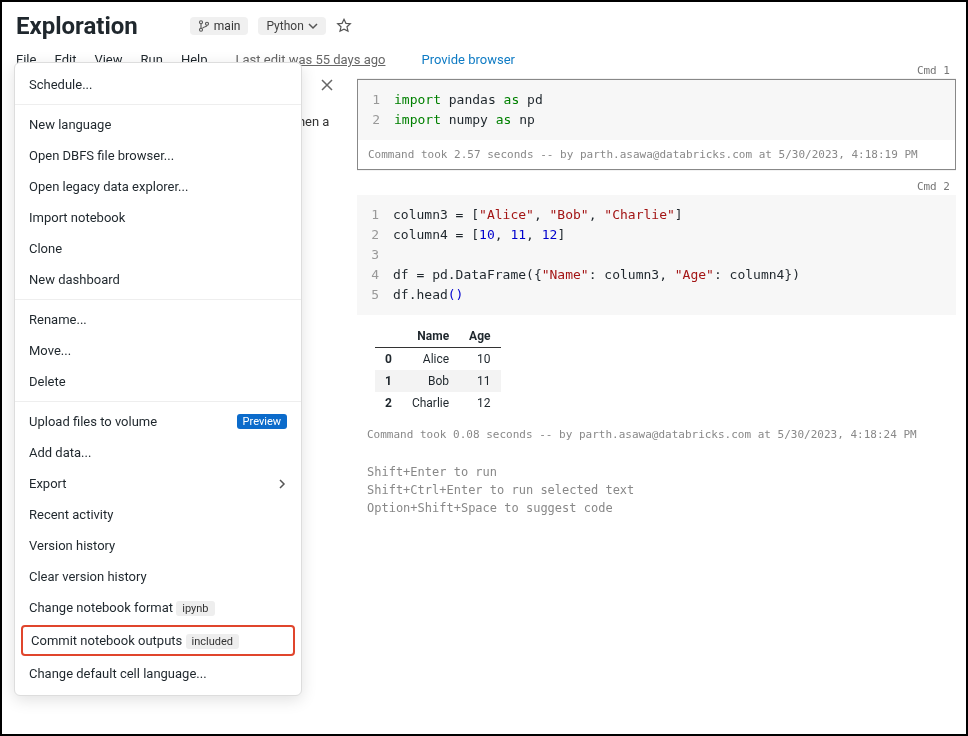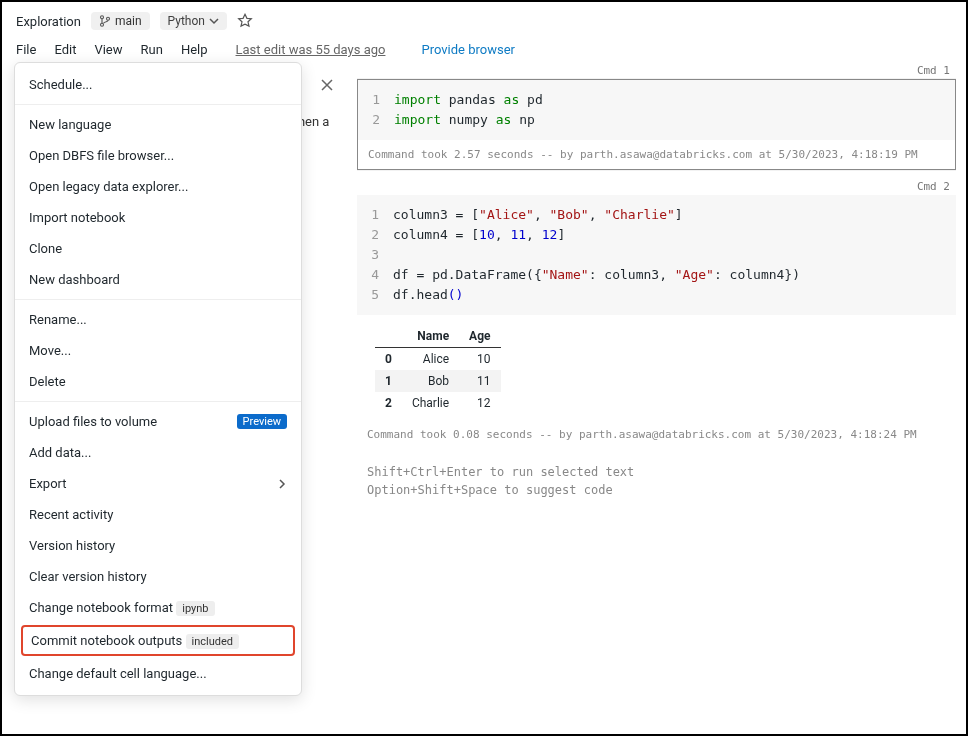"Exploration" .title { font-size: 13px -> 24px; font-weight: 400 -> 700 }
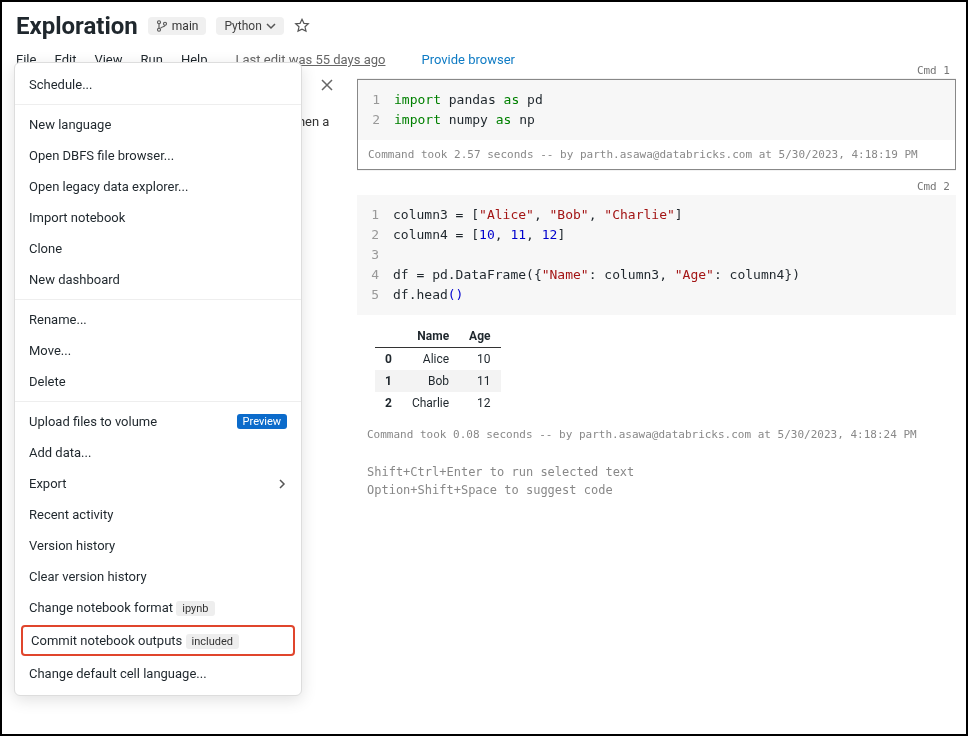"main" .branch-pill { margin-left: none -> 42px }
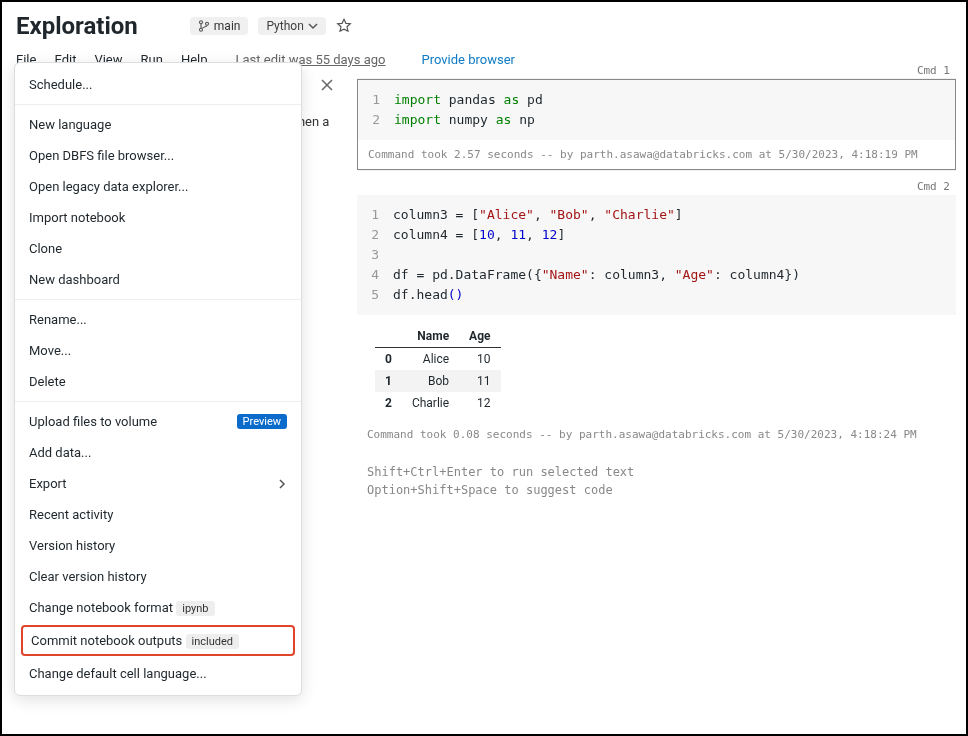"Shift+Enter to run" div { html: none -> <div>Shift+Enter to run</div> }
